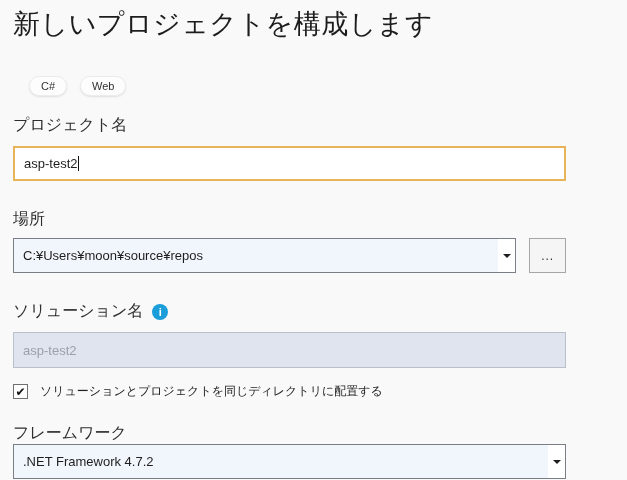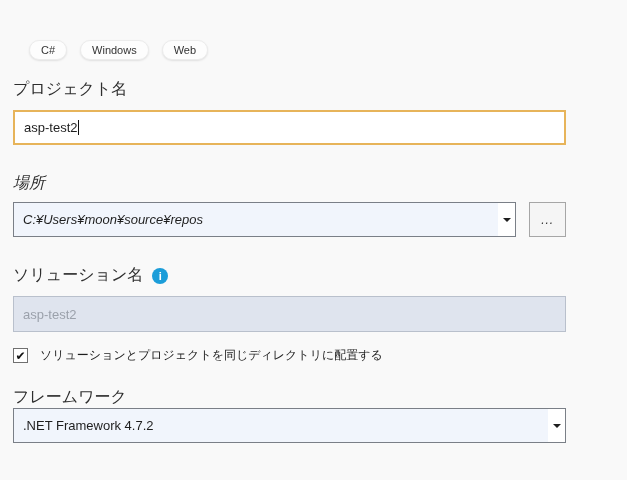"新しいプロジェクトを構成します" h1.page-title { html: none -> <h1>新しいプロジェクトを構成します</h1> }
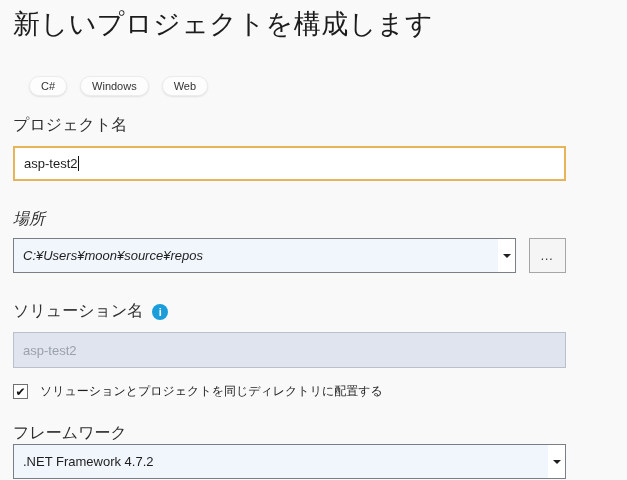"Windows" span.tag { html: <span>Windows</span> -> none }
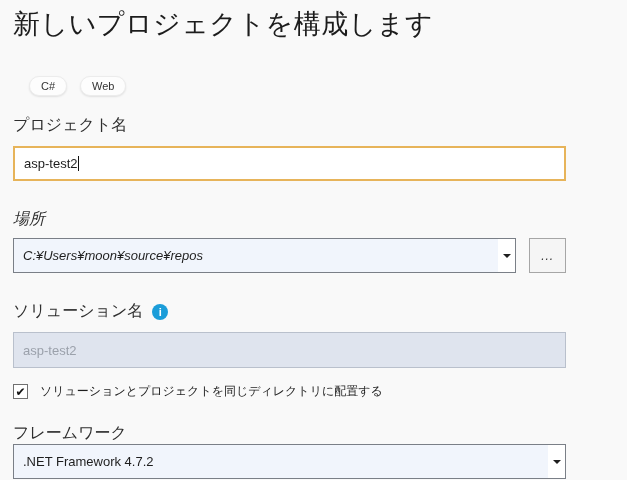"場所" .group-location { font-style: italic -> none }
